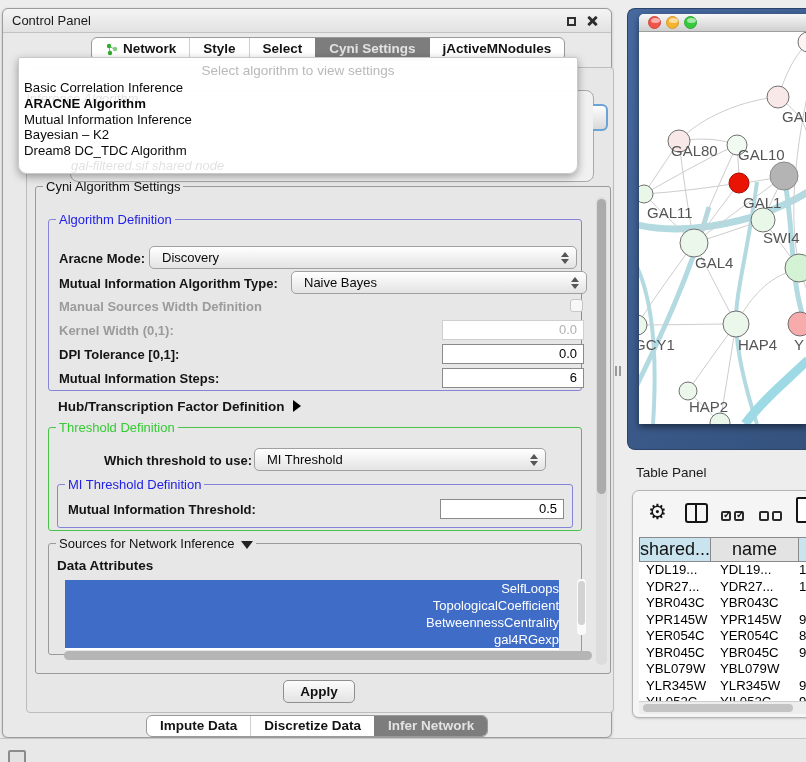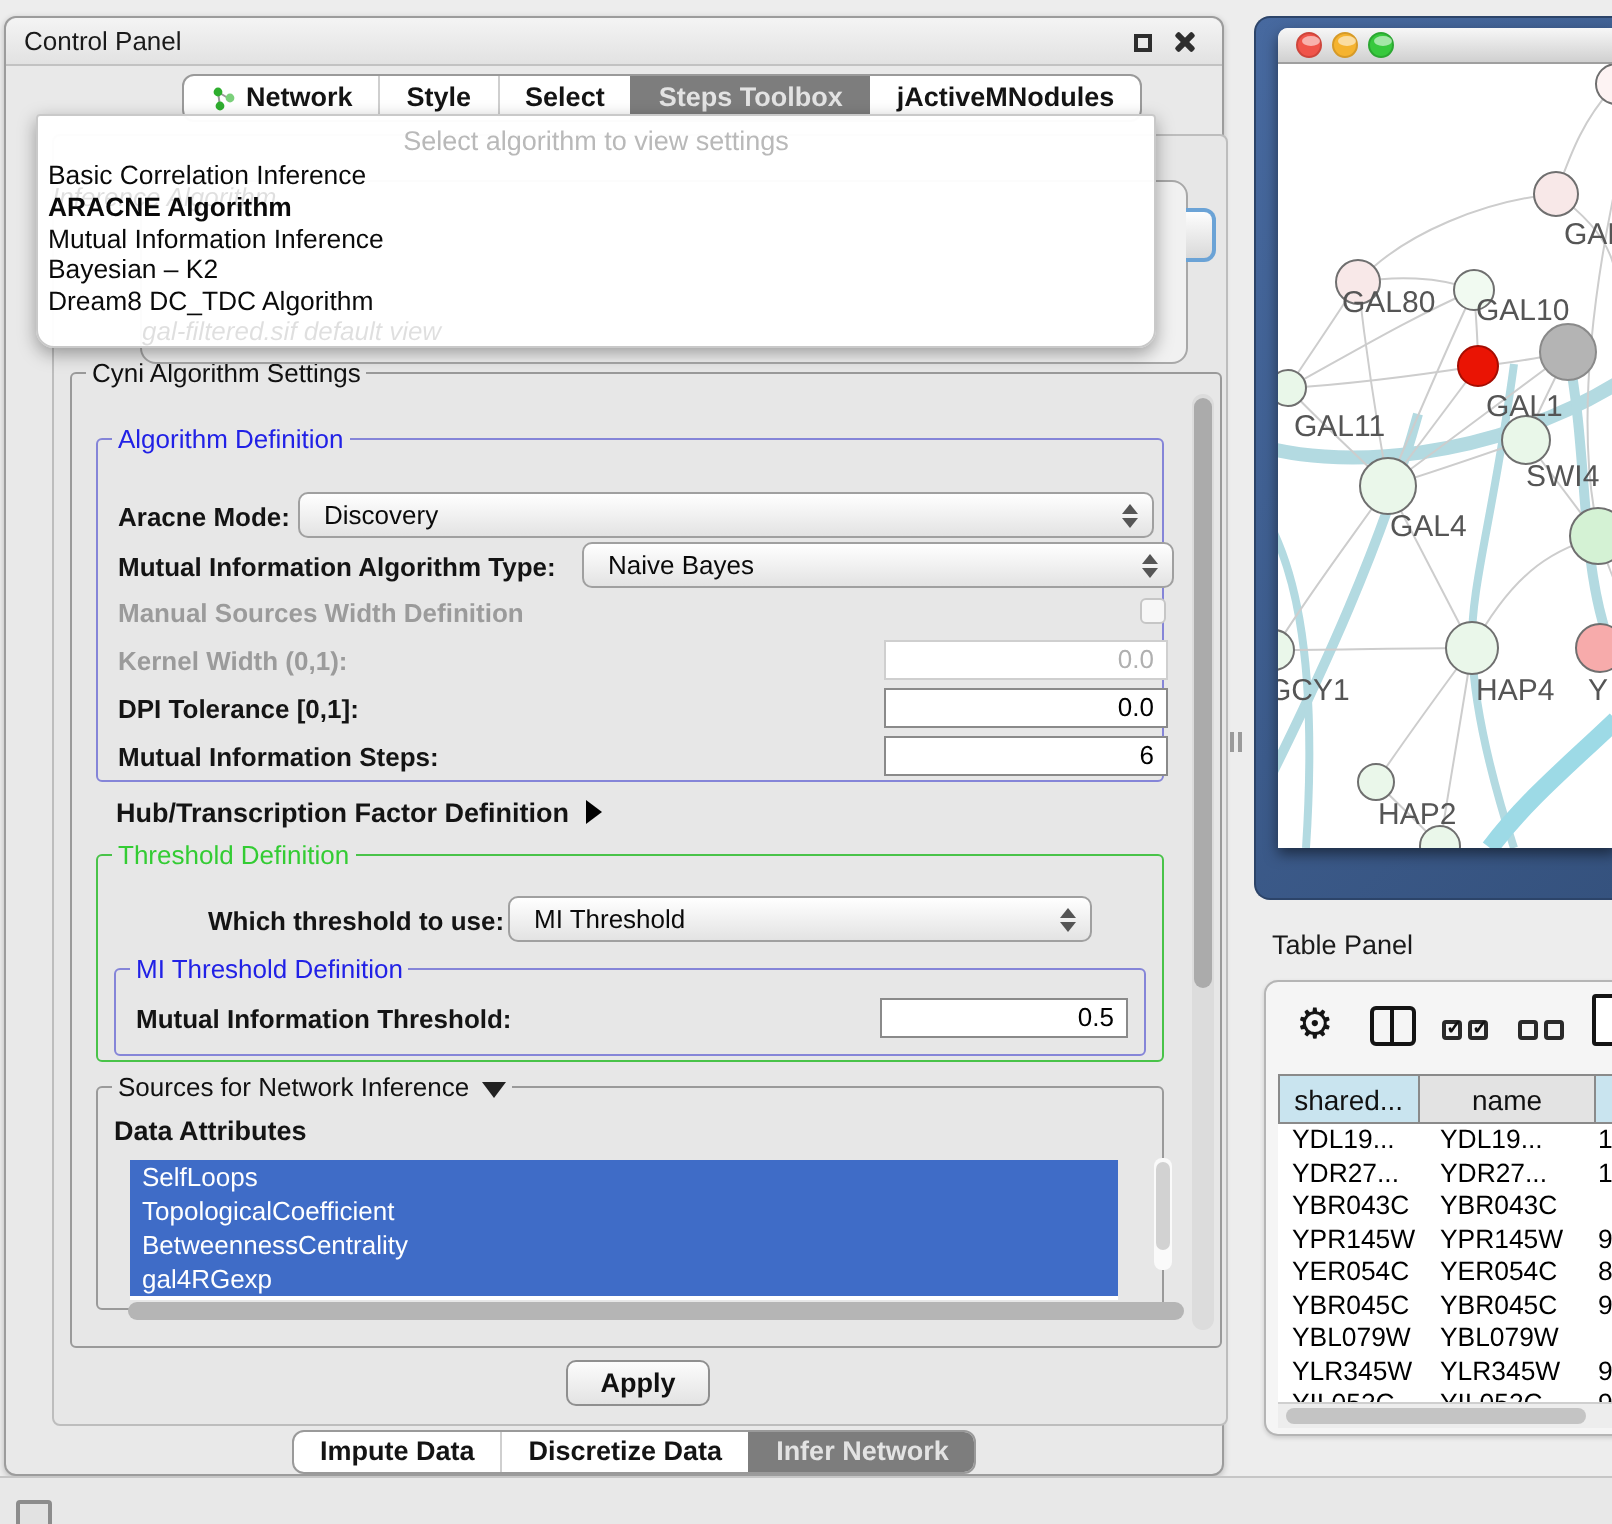"Steps Toolbox" span { text: Steps Toolbox -> Cyni Settings }
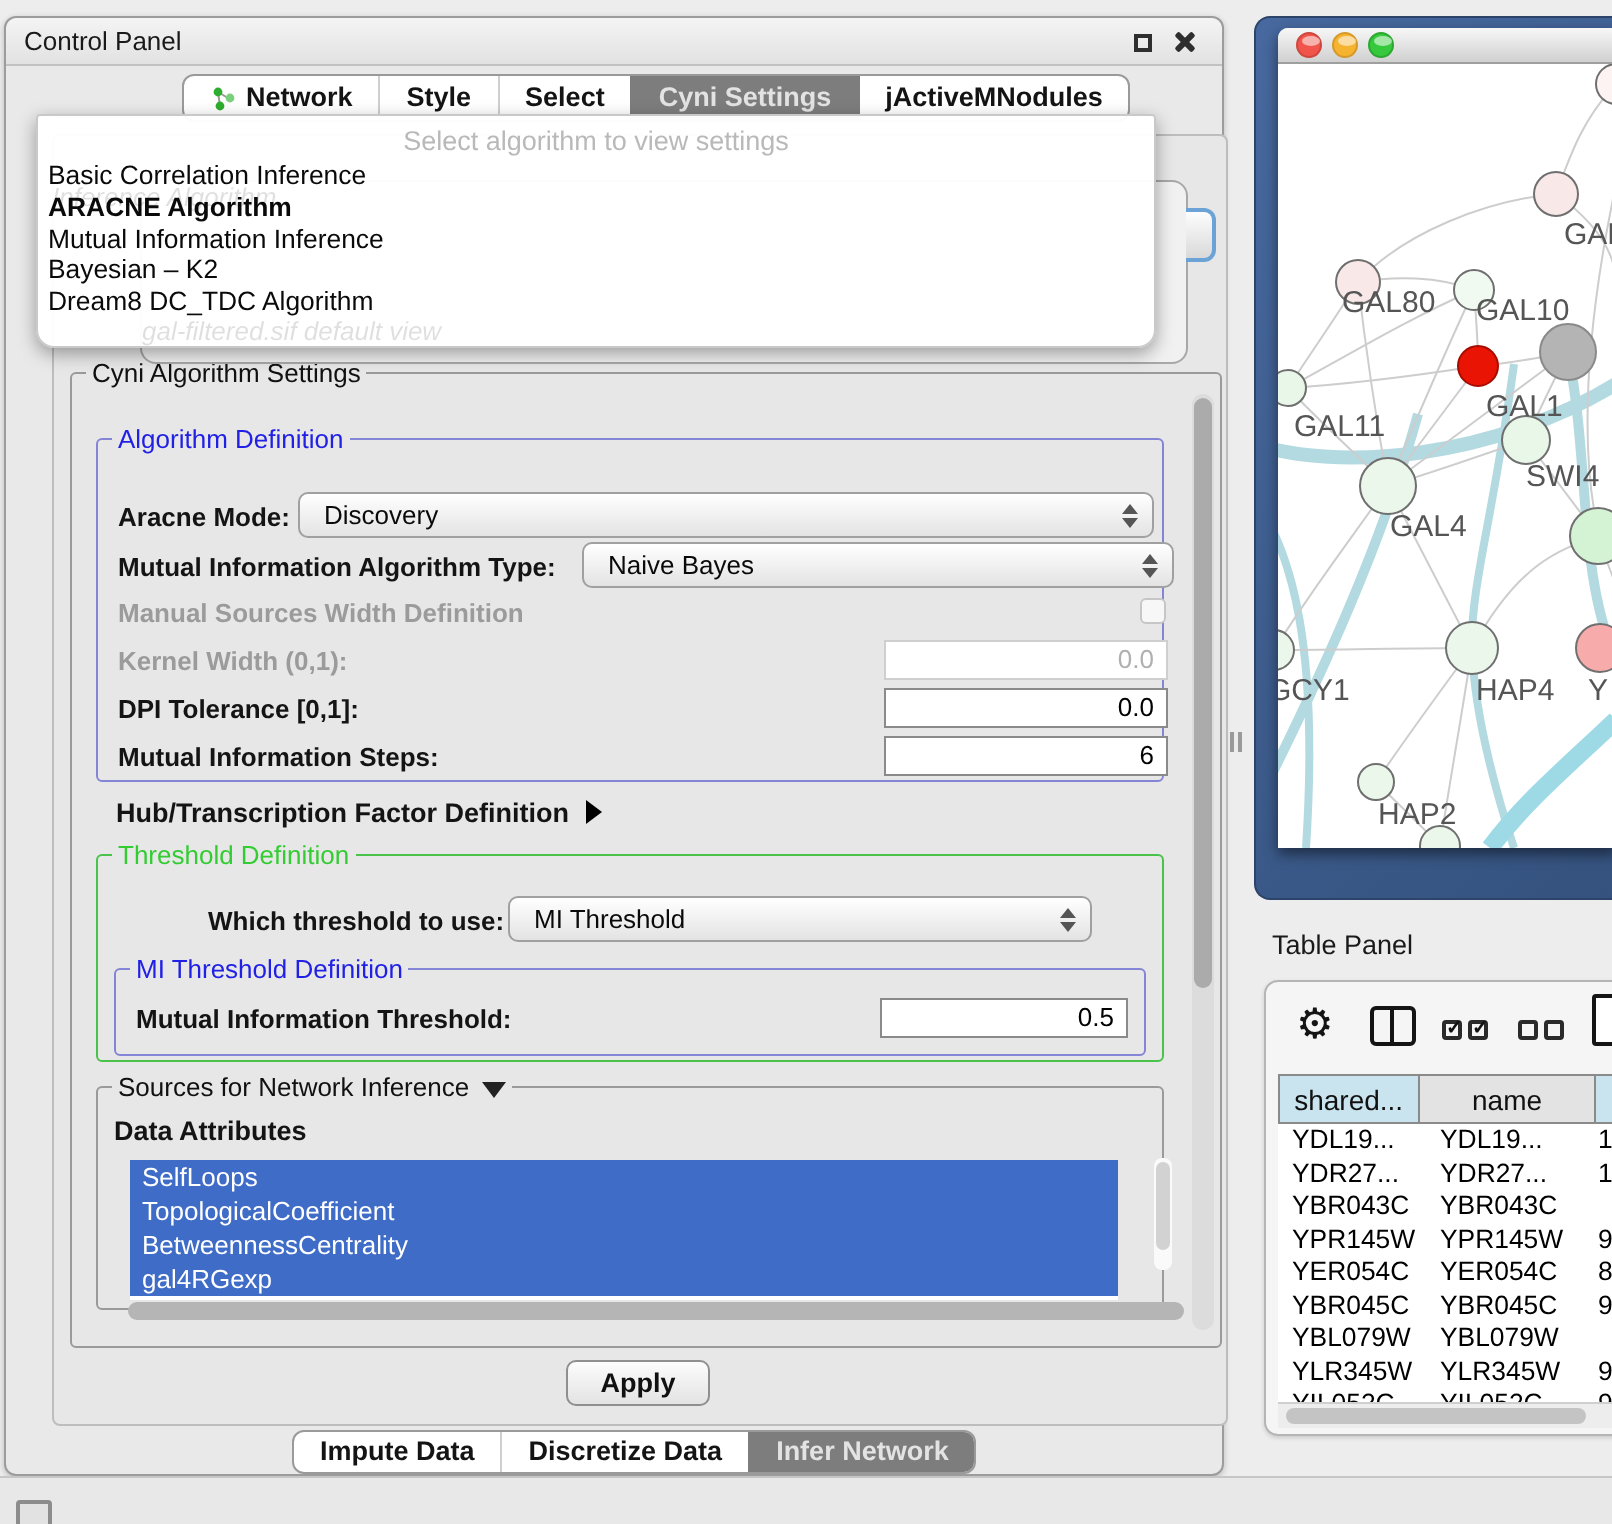"gal-filtered.sif default view" span.ghost { text: default view -> shared node }
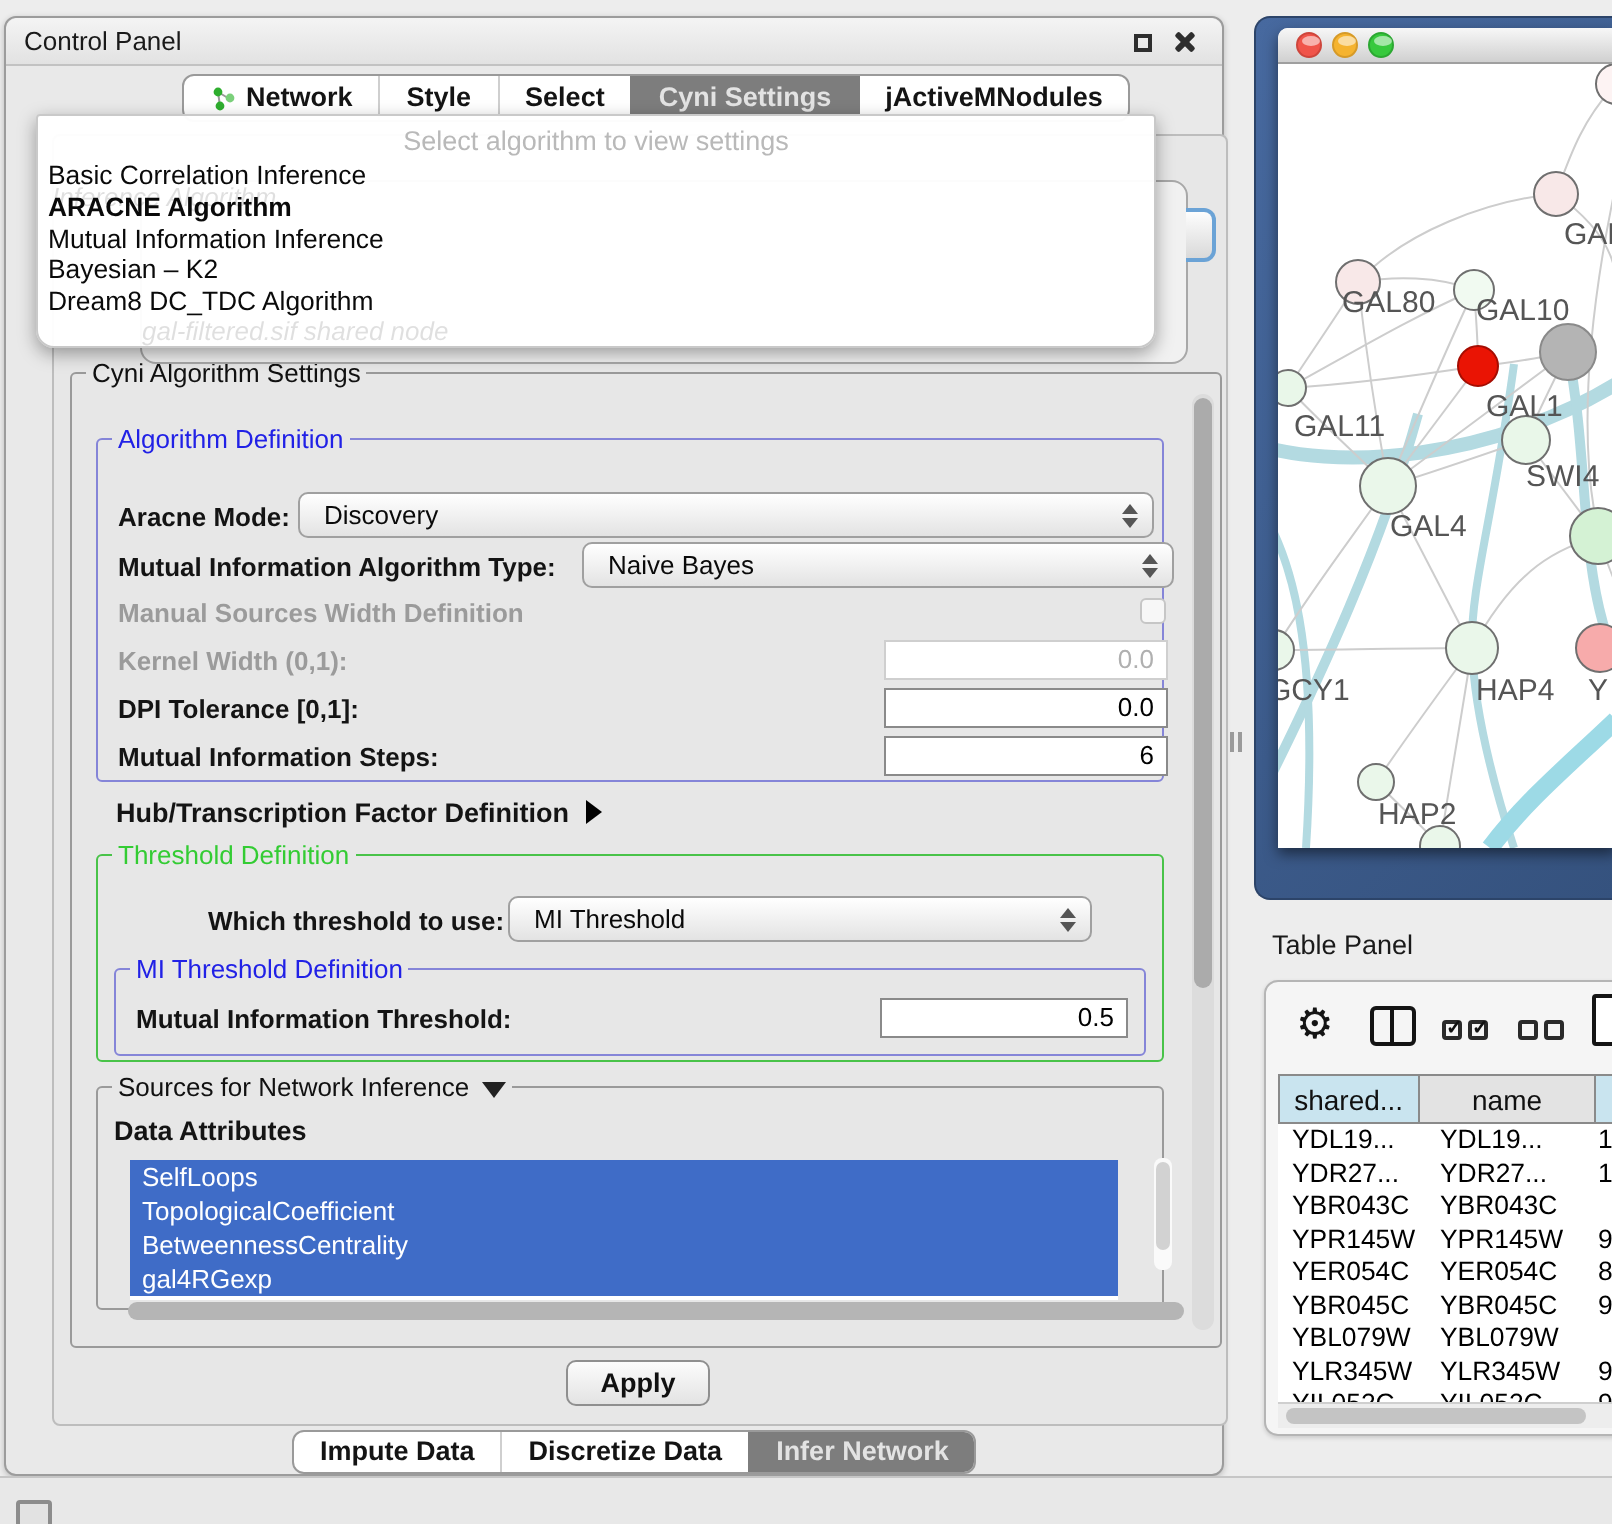"shared..." .th { font-size: 14px -> 18px }
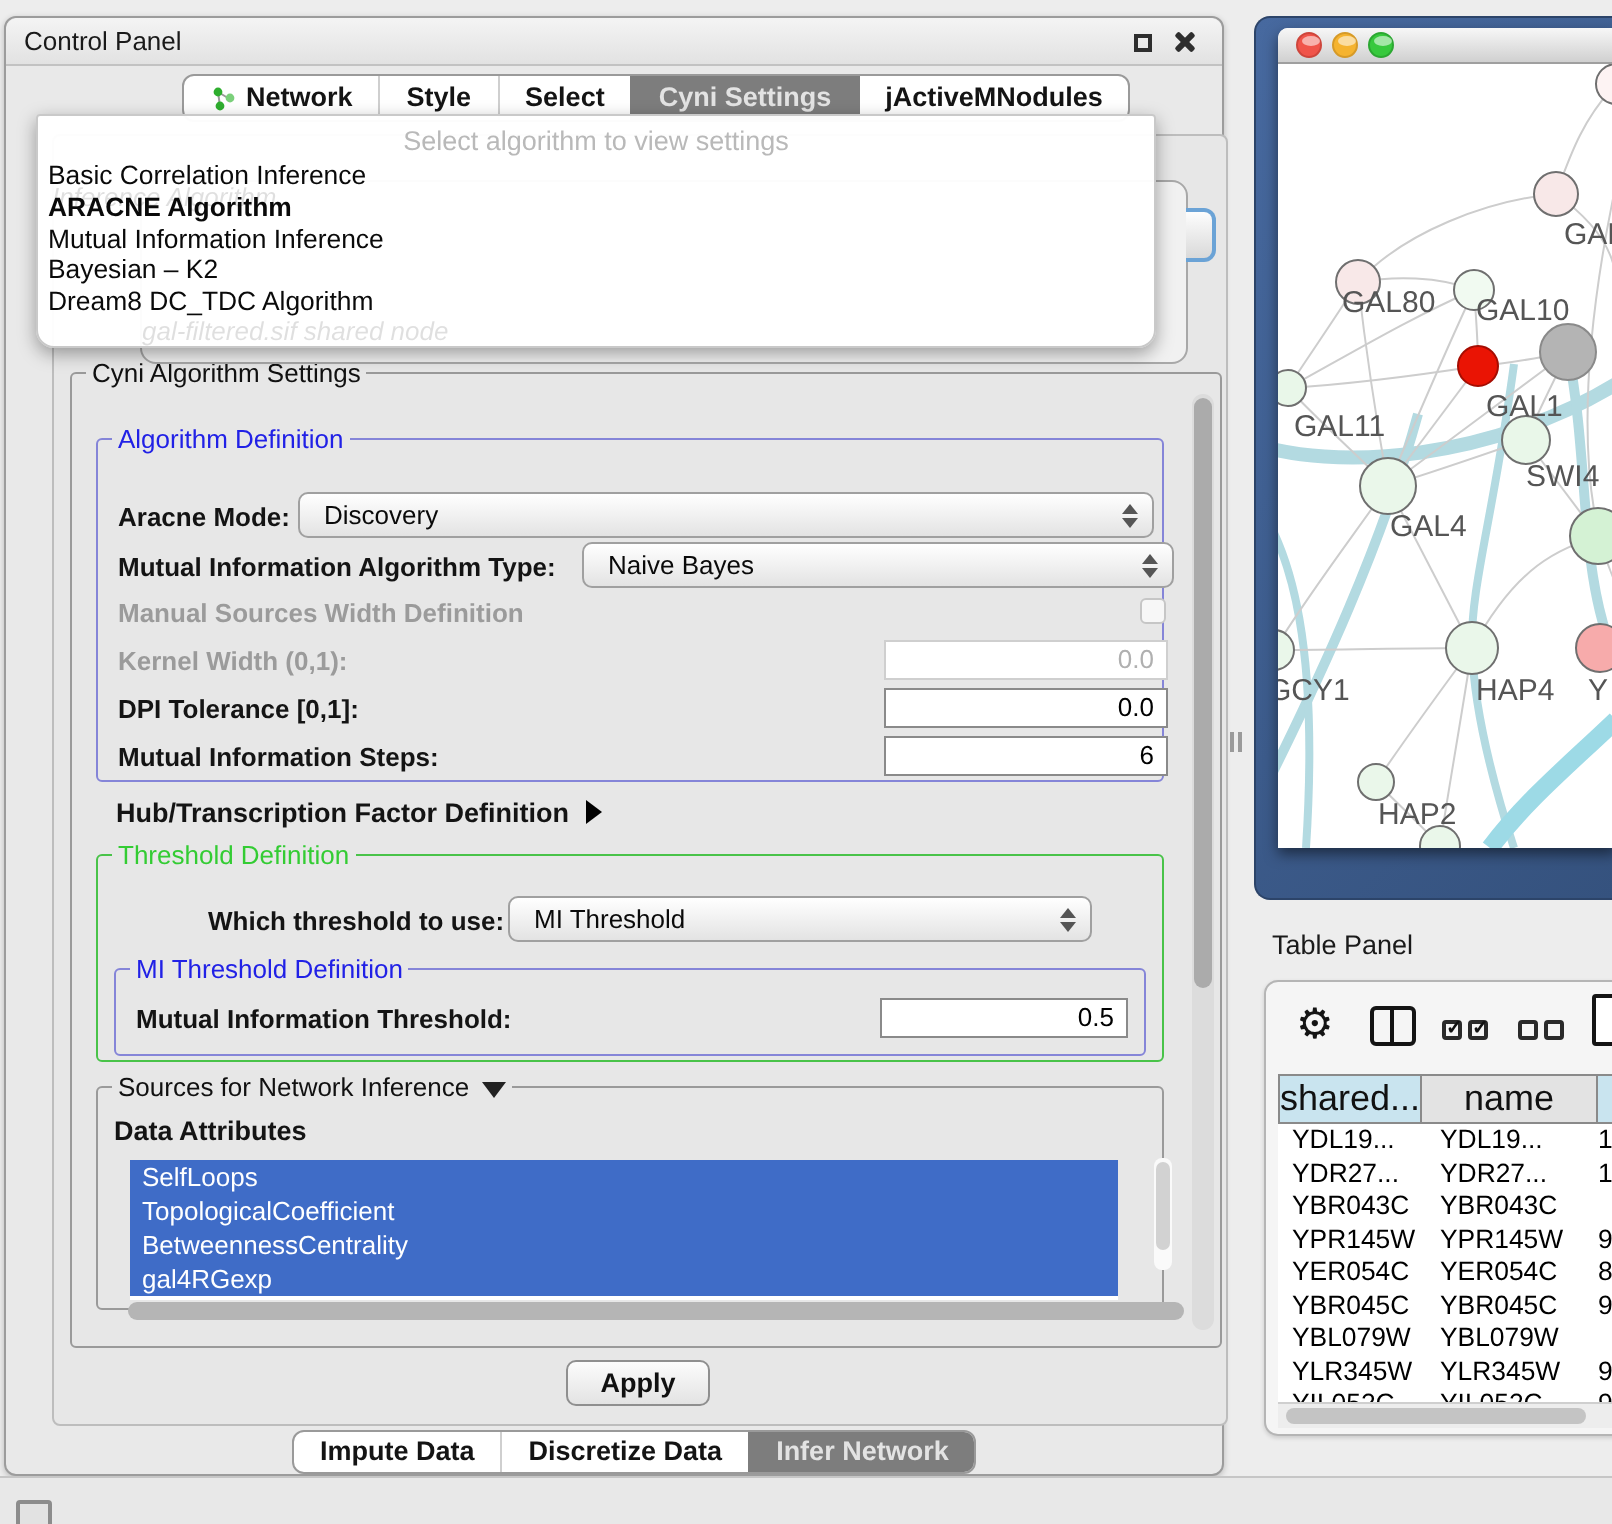"SelfLoops" .attr-list { text-align: none -> right }
